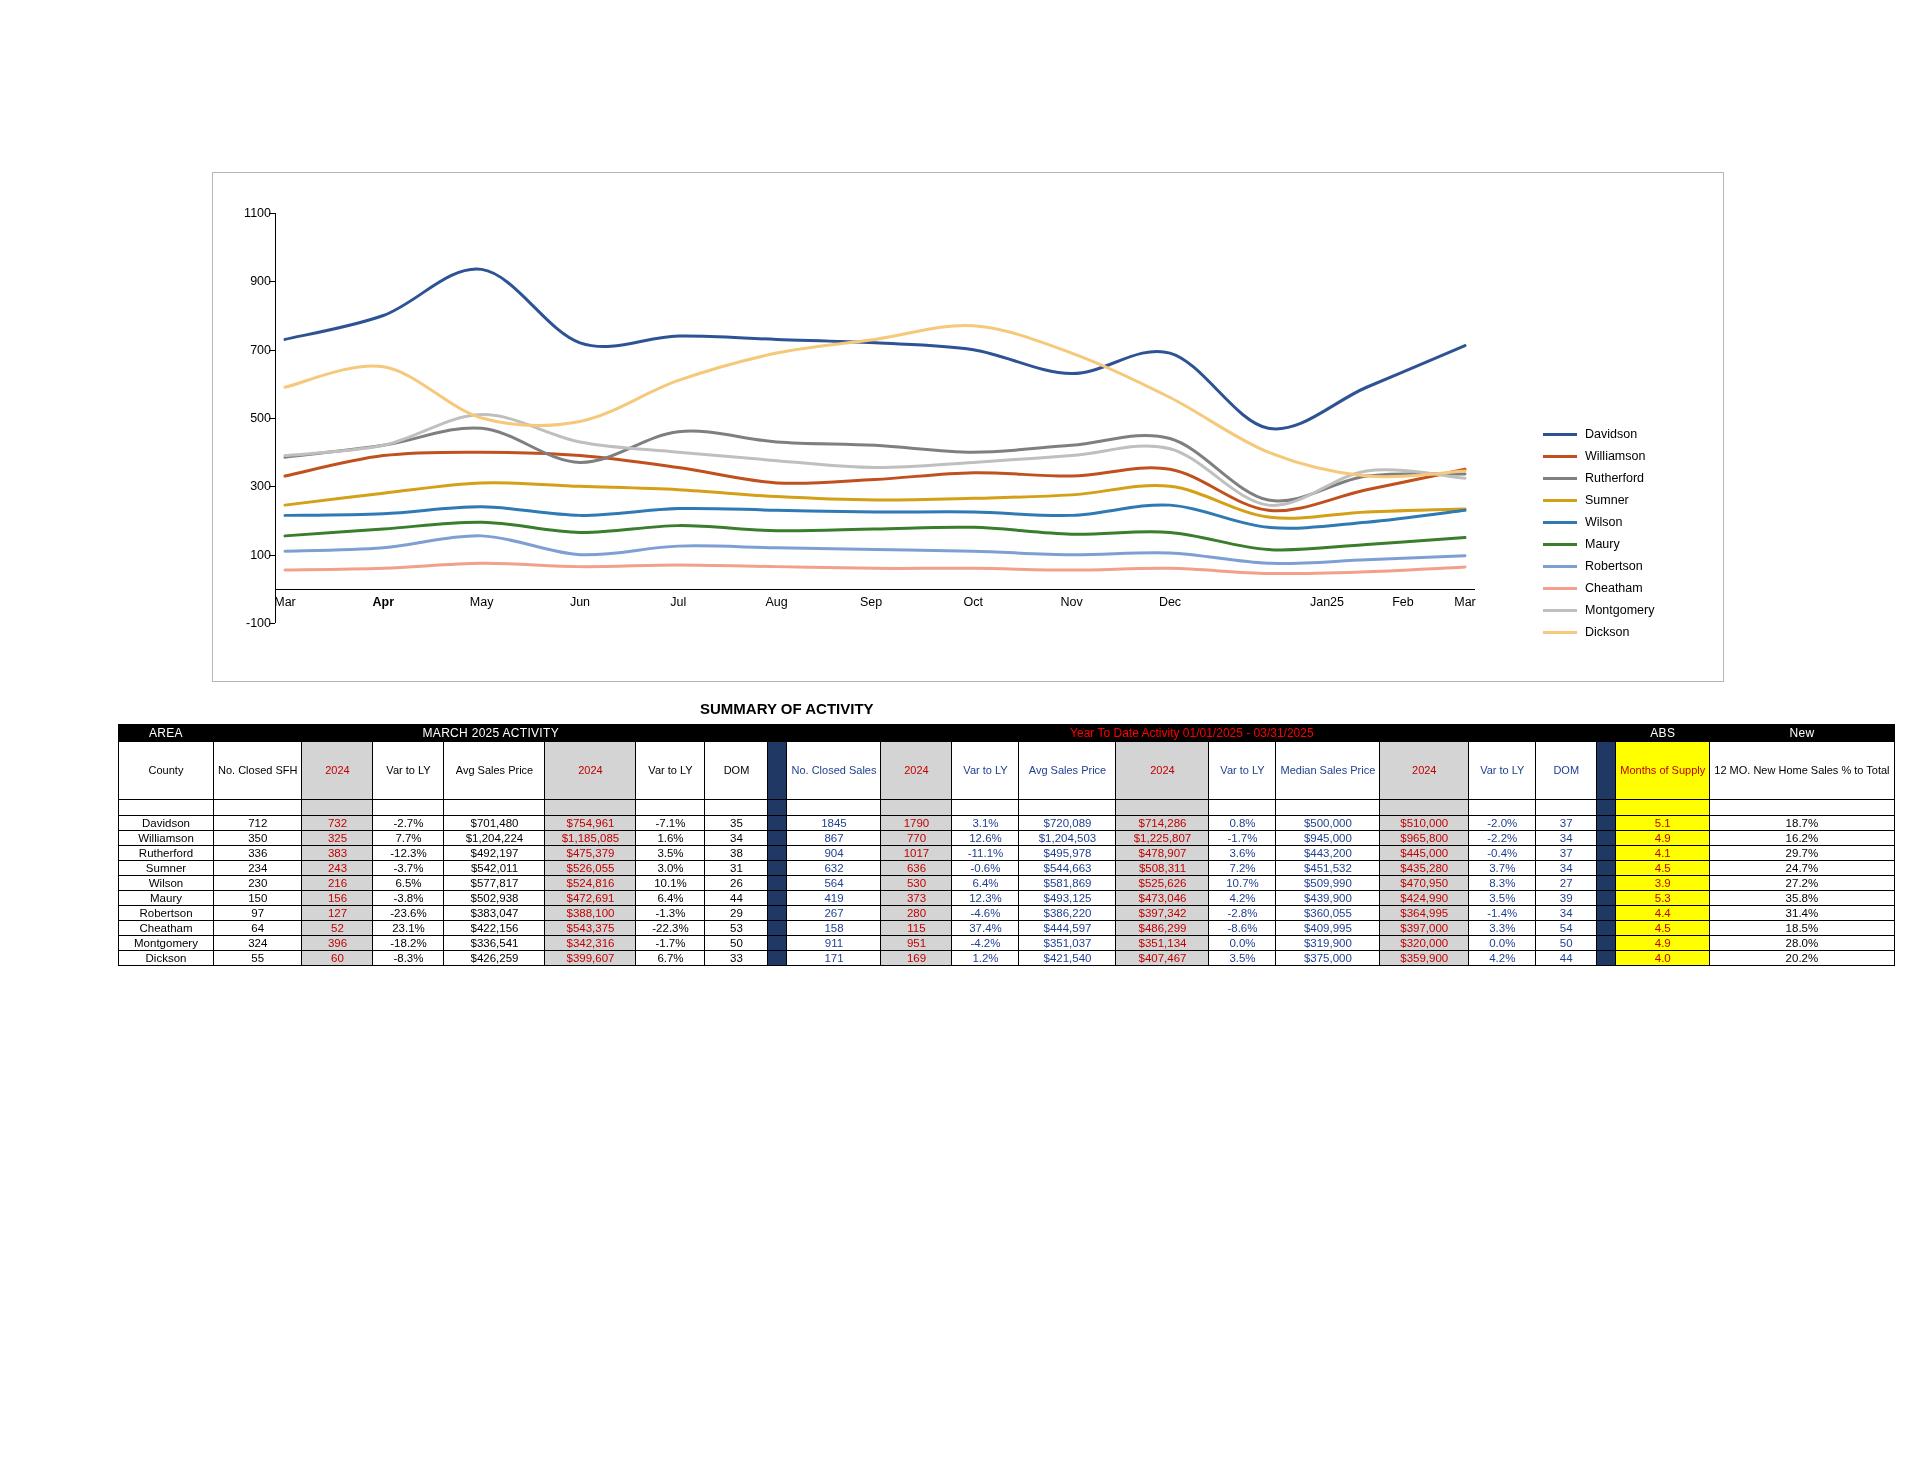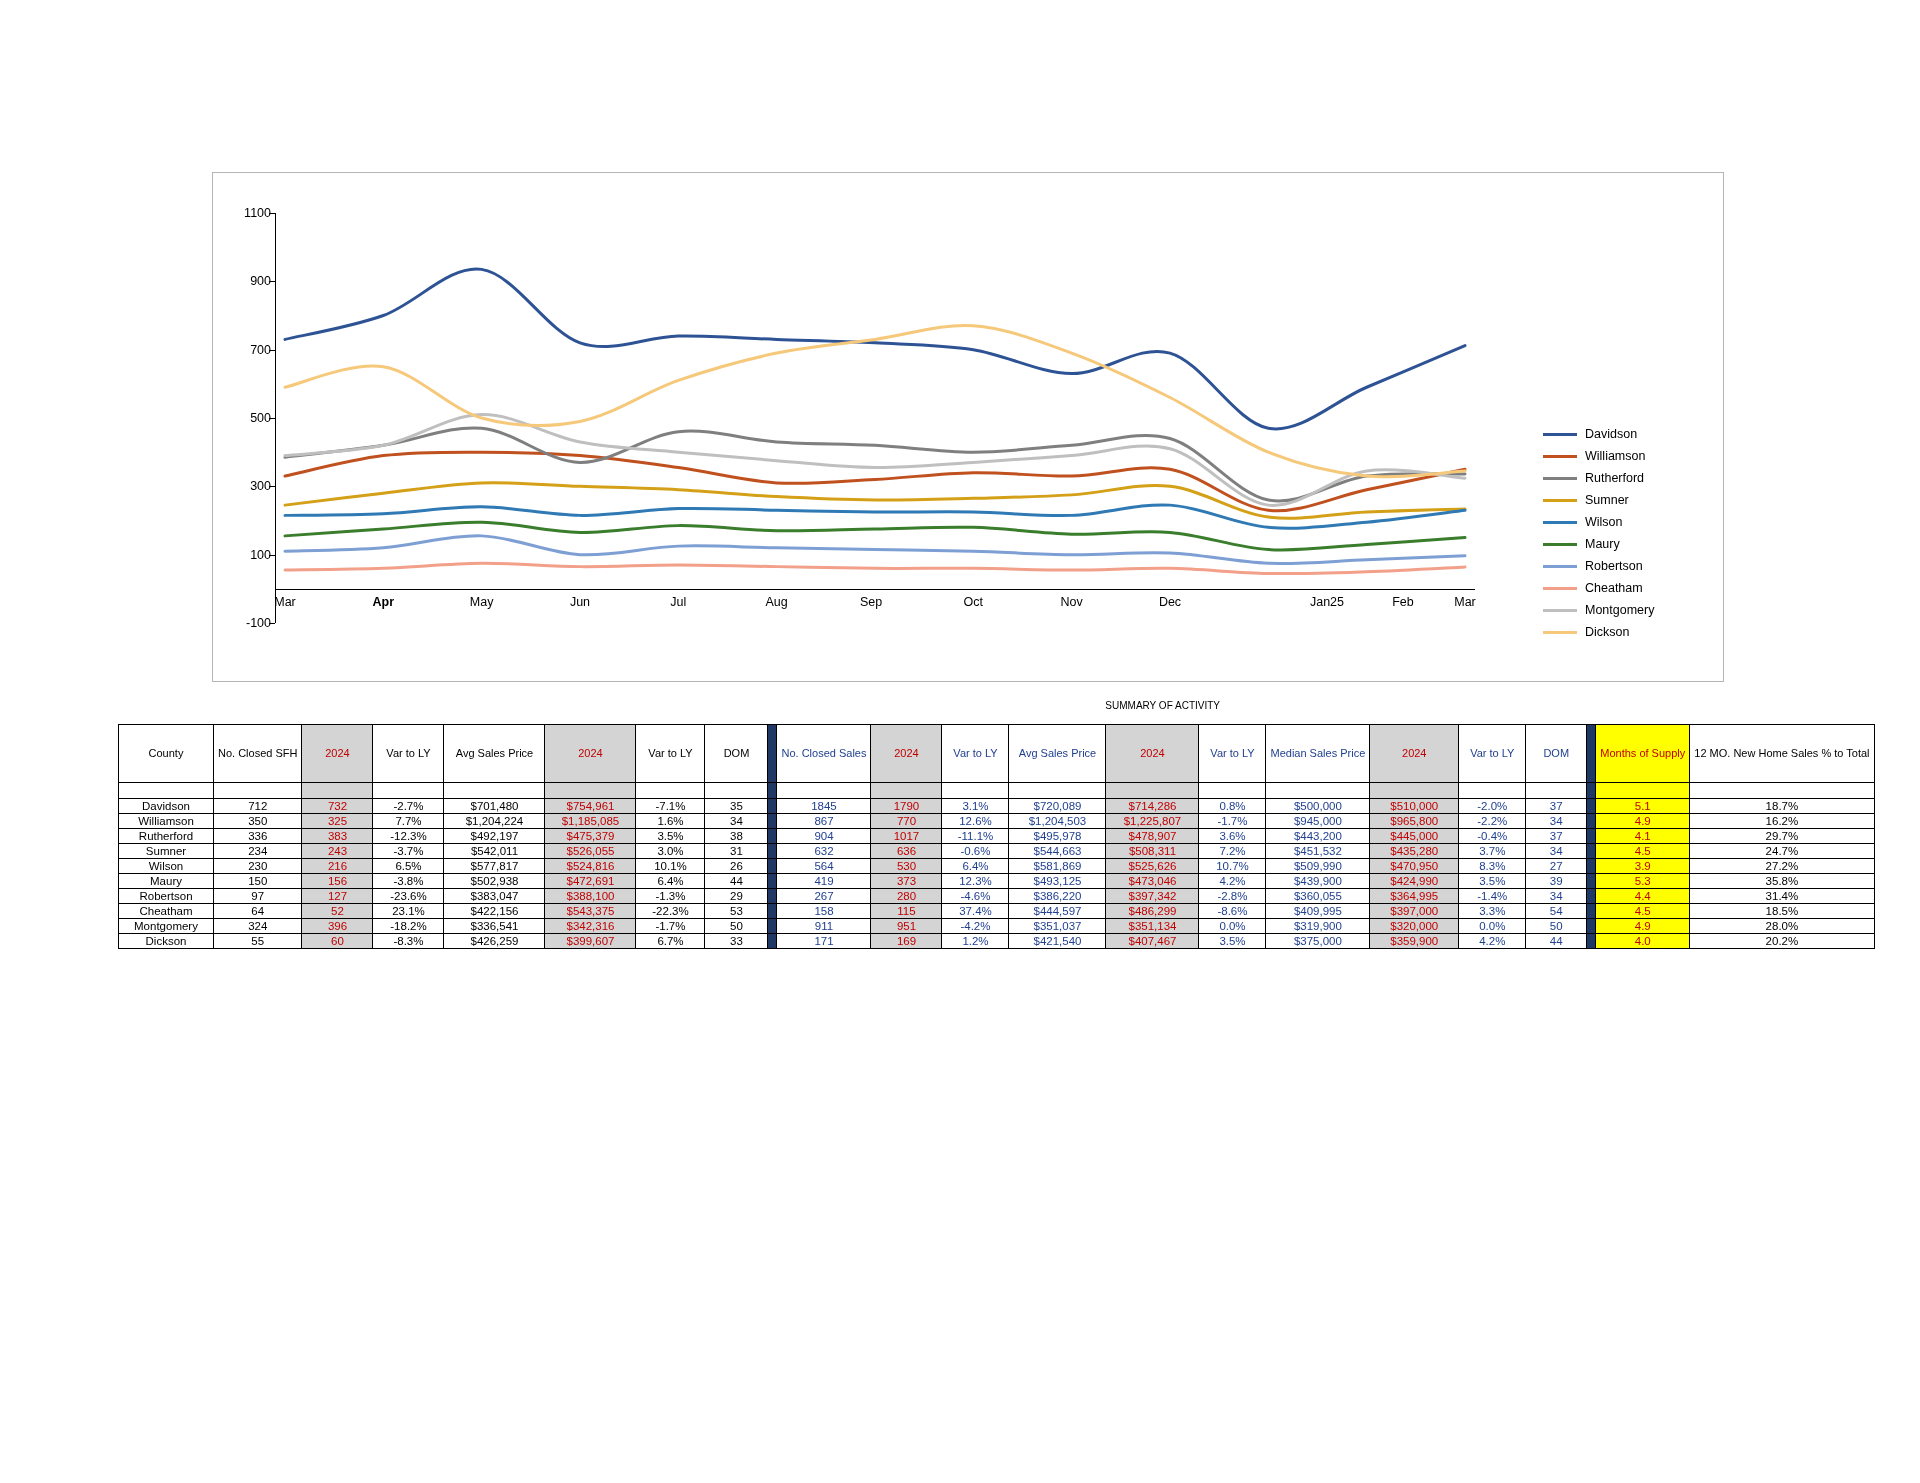"SUMMARY OF ACTIVITY" .sum-title { font-size: 10px -> 15px; font-weight: normal -> bold; text-align: right -> left }
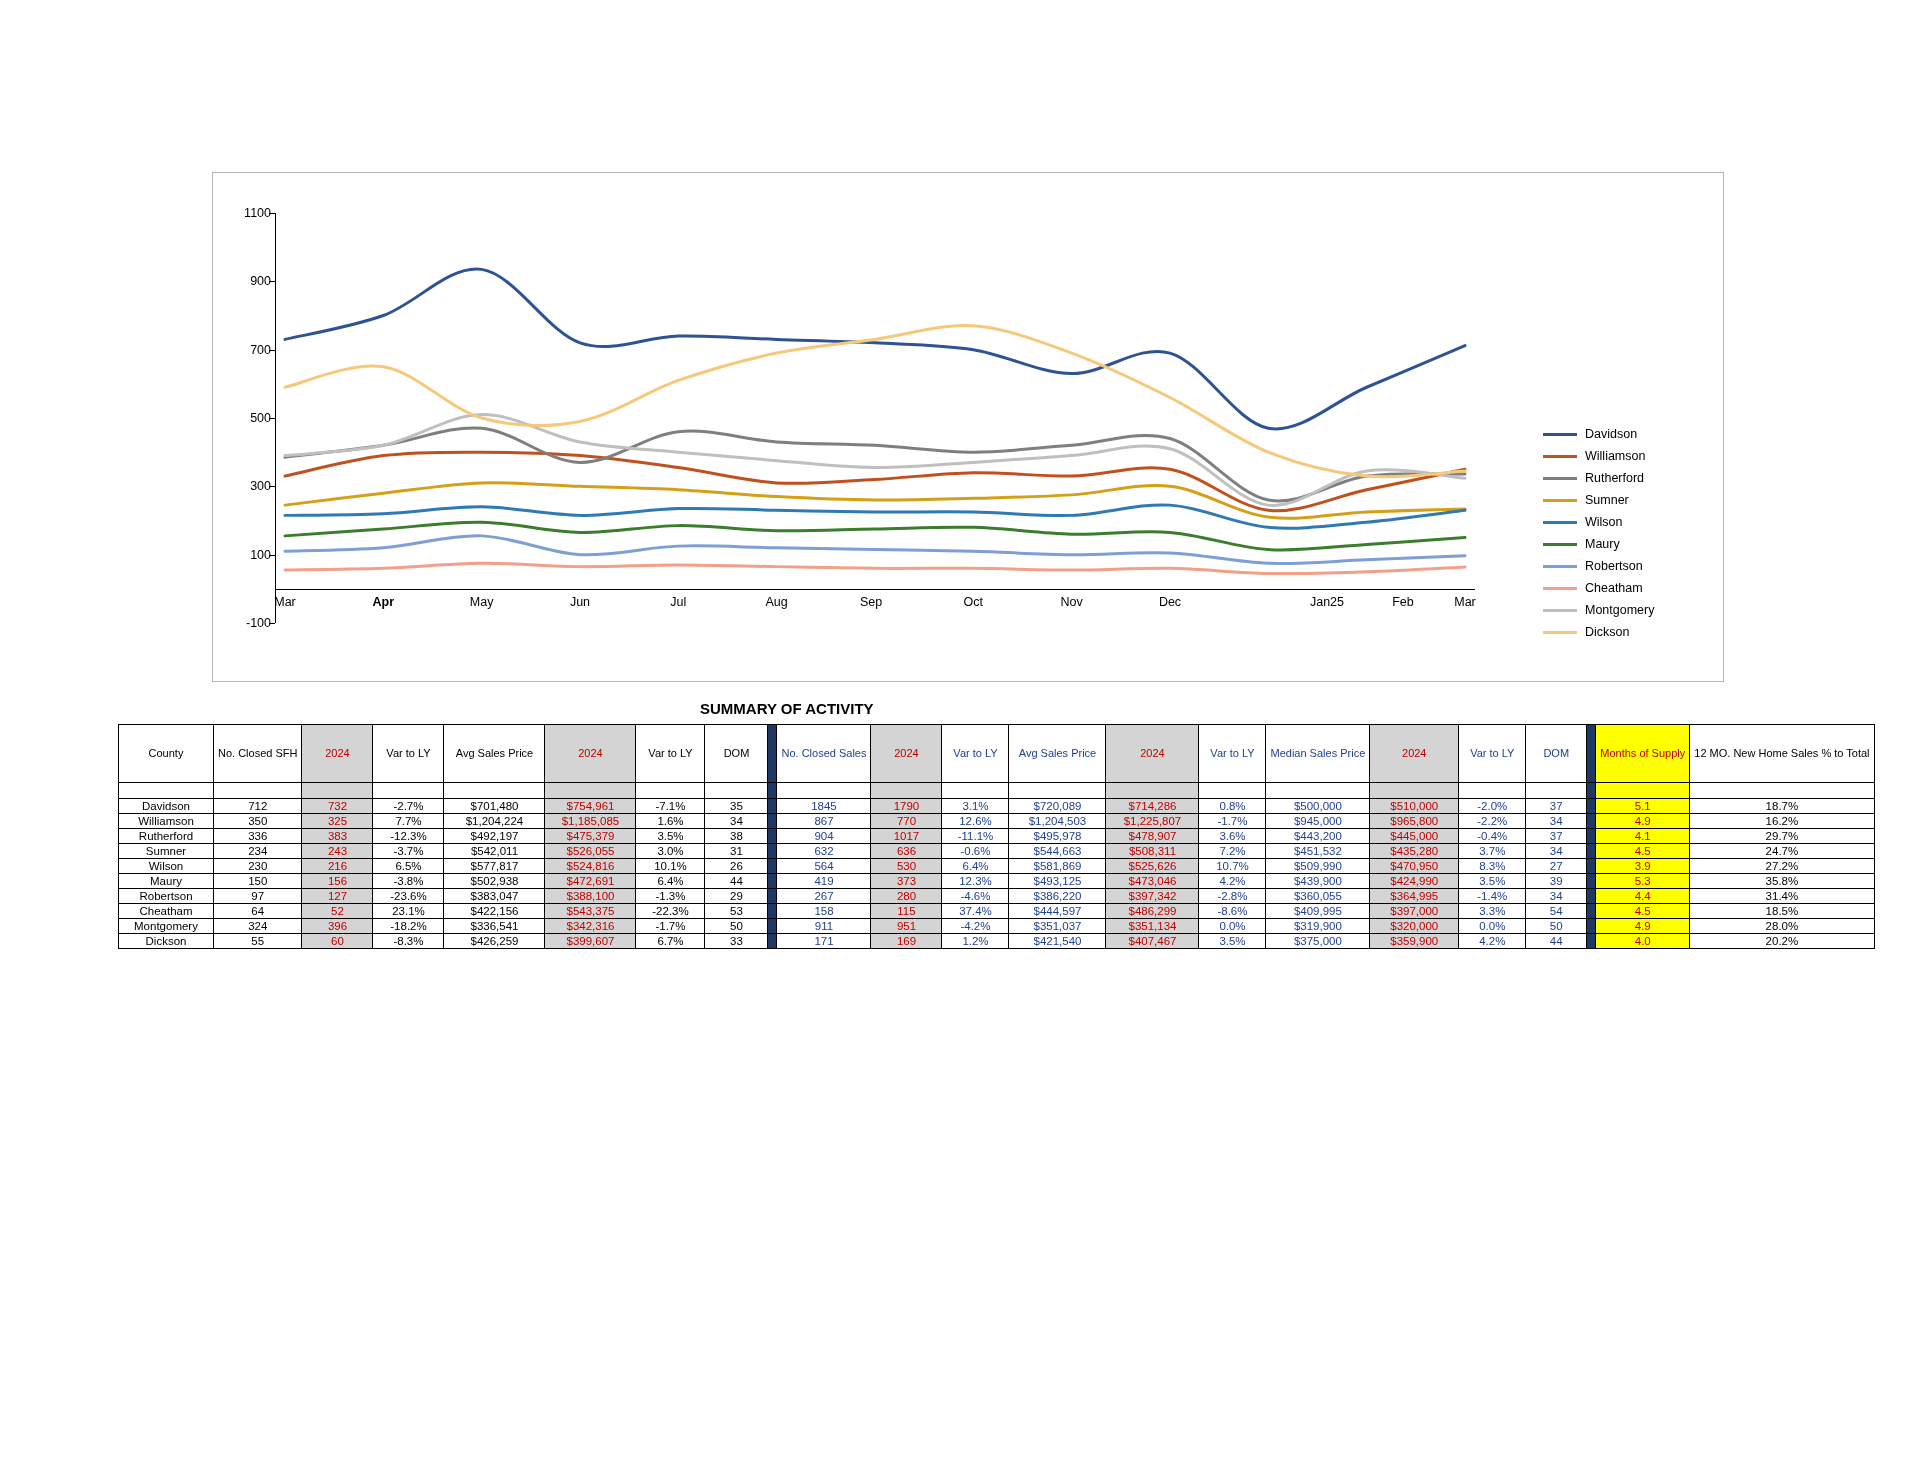"AREA" tr { html: none -> <tr> <td>AREA</td> <td>MARCH 2025 ACTIVITY</td> <td></td> <td>Year To Date Activity 01/01/2025 - 03/31/2025</td> <td></td> <td>ABS</td> <td>New</td> </tr> }
